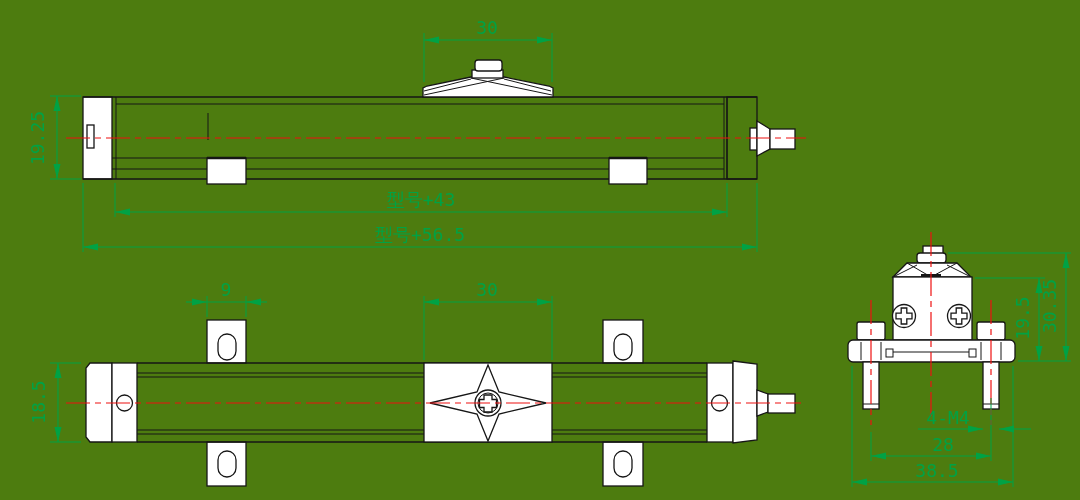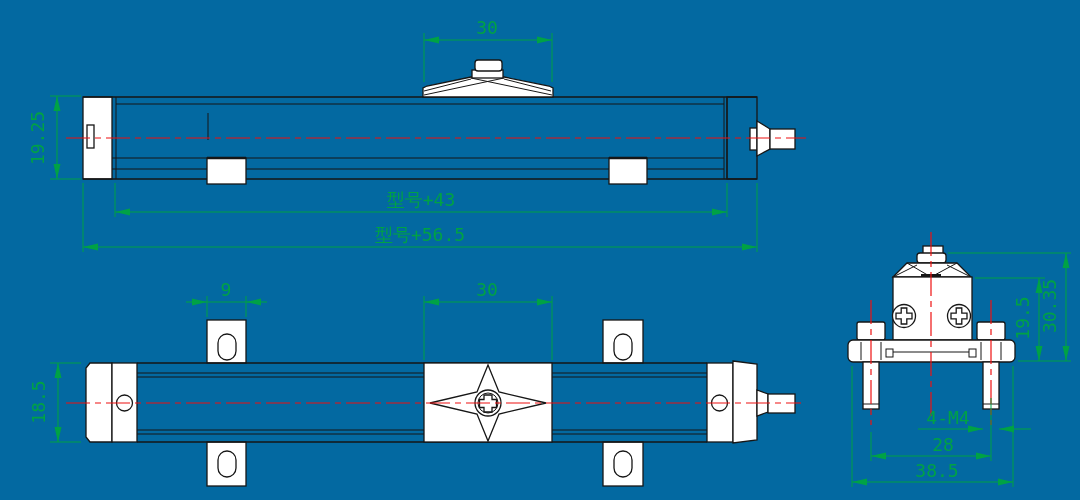"30" .stage { background: #0369a1 -> #4d7c0f }
